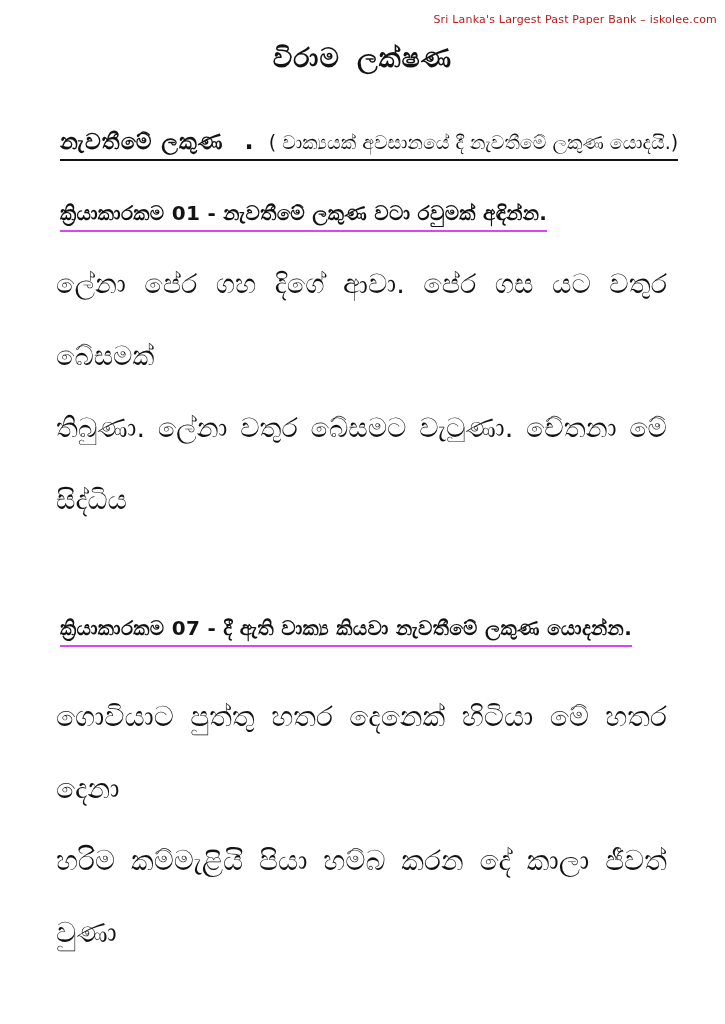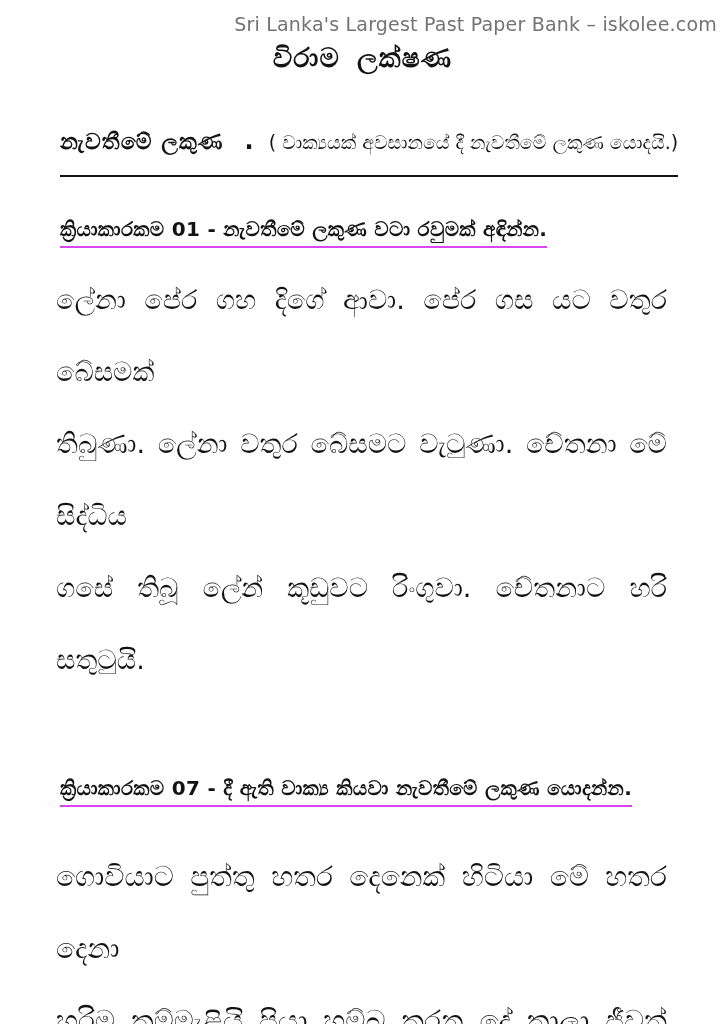"Sri Lanka's Largest Past Paper" .watermark { color: #737373 -> #b91c1c; font-size: 19px -> 11px }
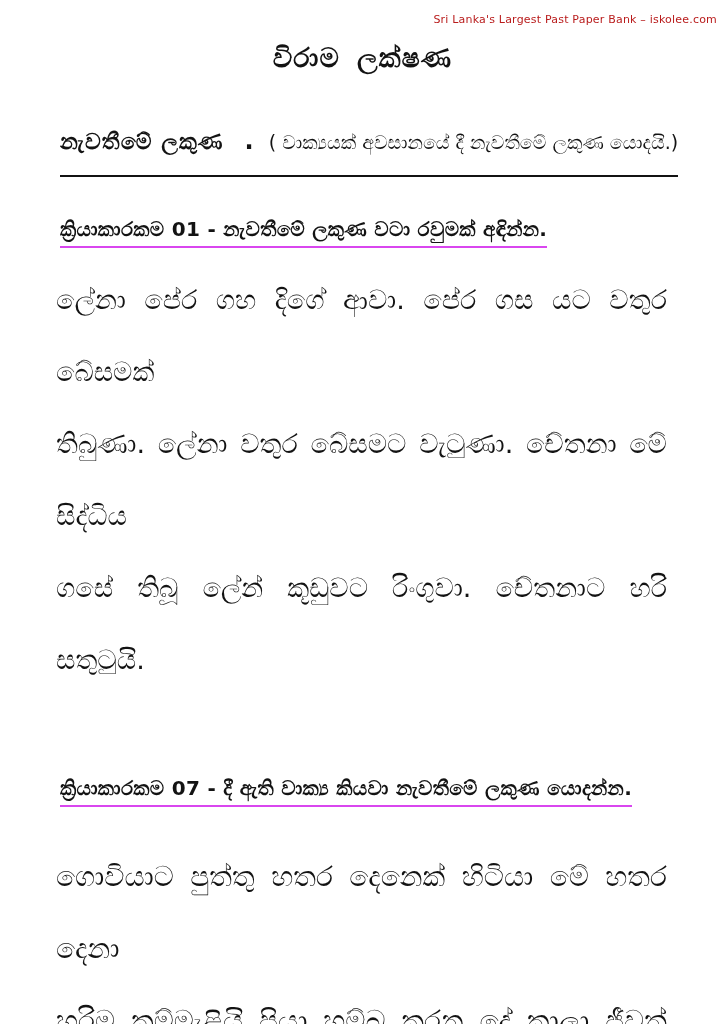"නැවතීමේ ලකුණ . ( වාක්‍යයක්" .subtitle-row { padding-bottom: 20px -> 4px }
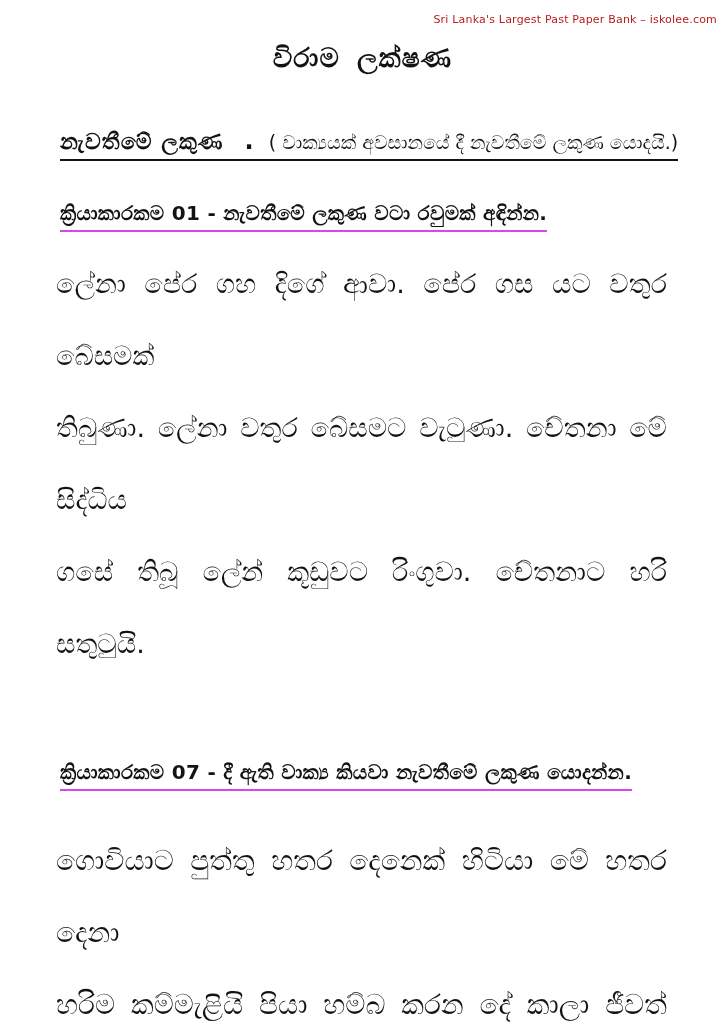"ගසේ තිබූ ලේන් කූඩුවට රිංගුවා." div.line { html: <div>ගසේ තිබූ ලේන් කූඩුවට රිංගුවා. චේතනාට හරි සතුටුයි.</div> -> none }
